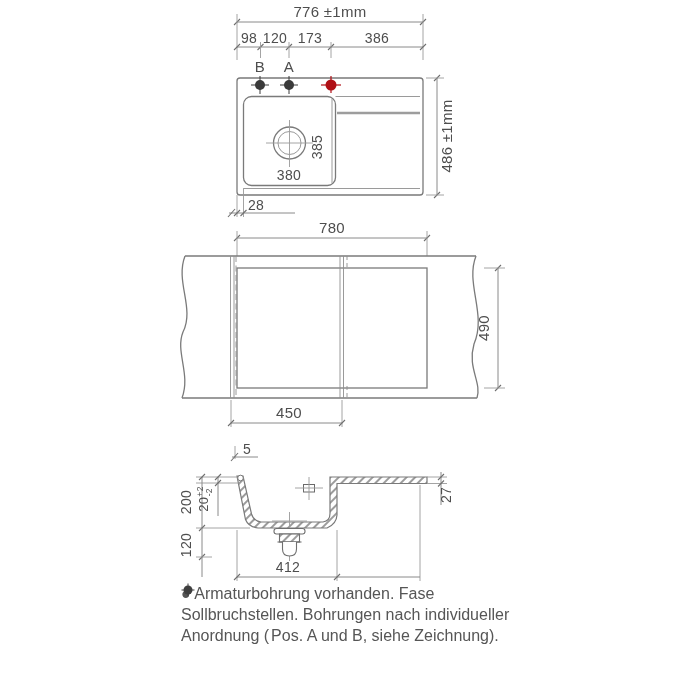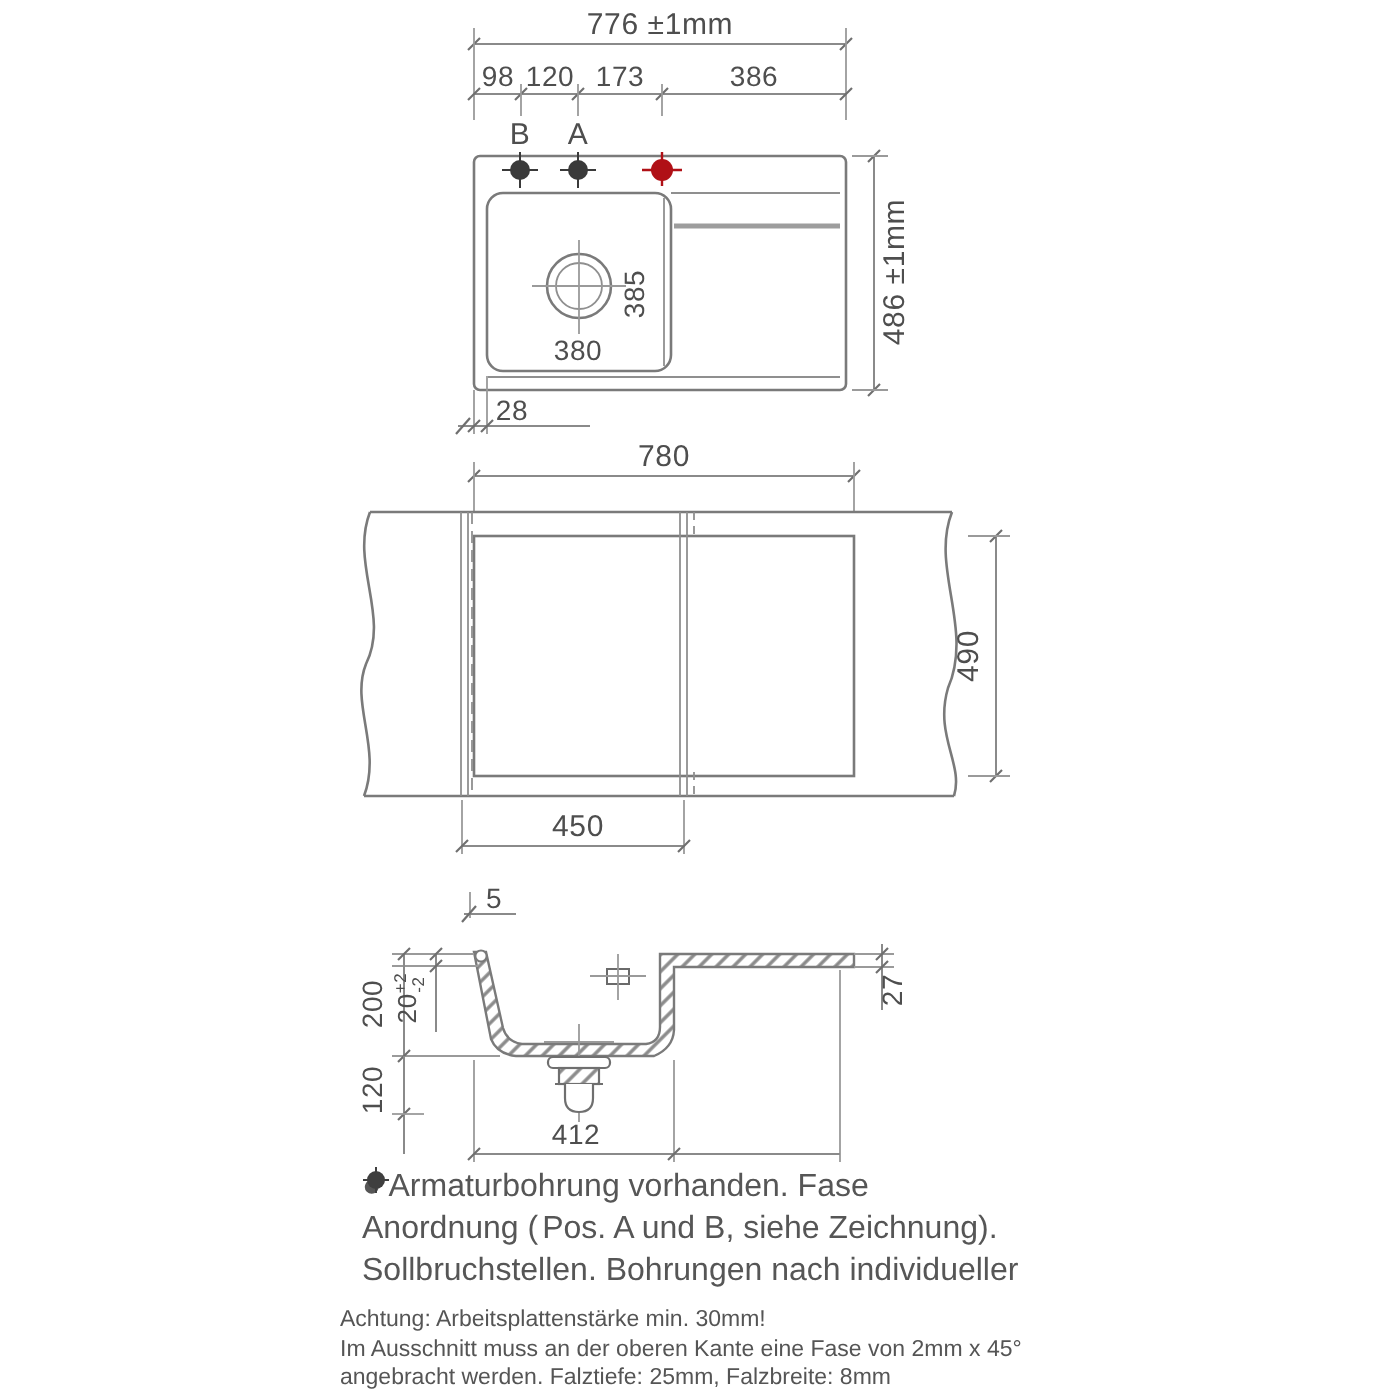"Anordnung ( Pos. A und" div { order: before "Sollbruchstellen. Bohrungen nach" -> after "Sollbruchstellen. Bohrungen nach" }
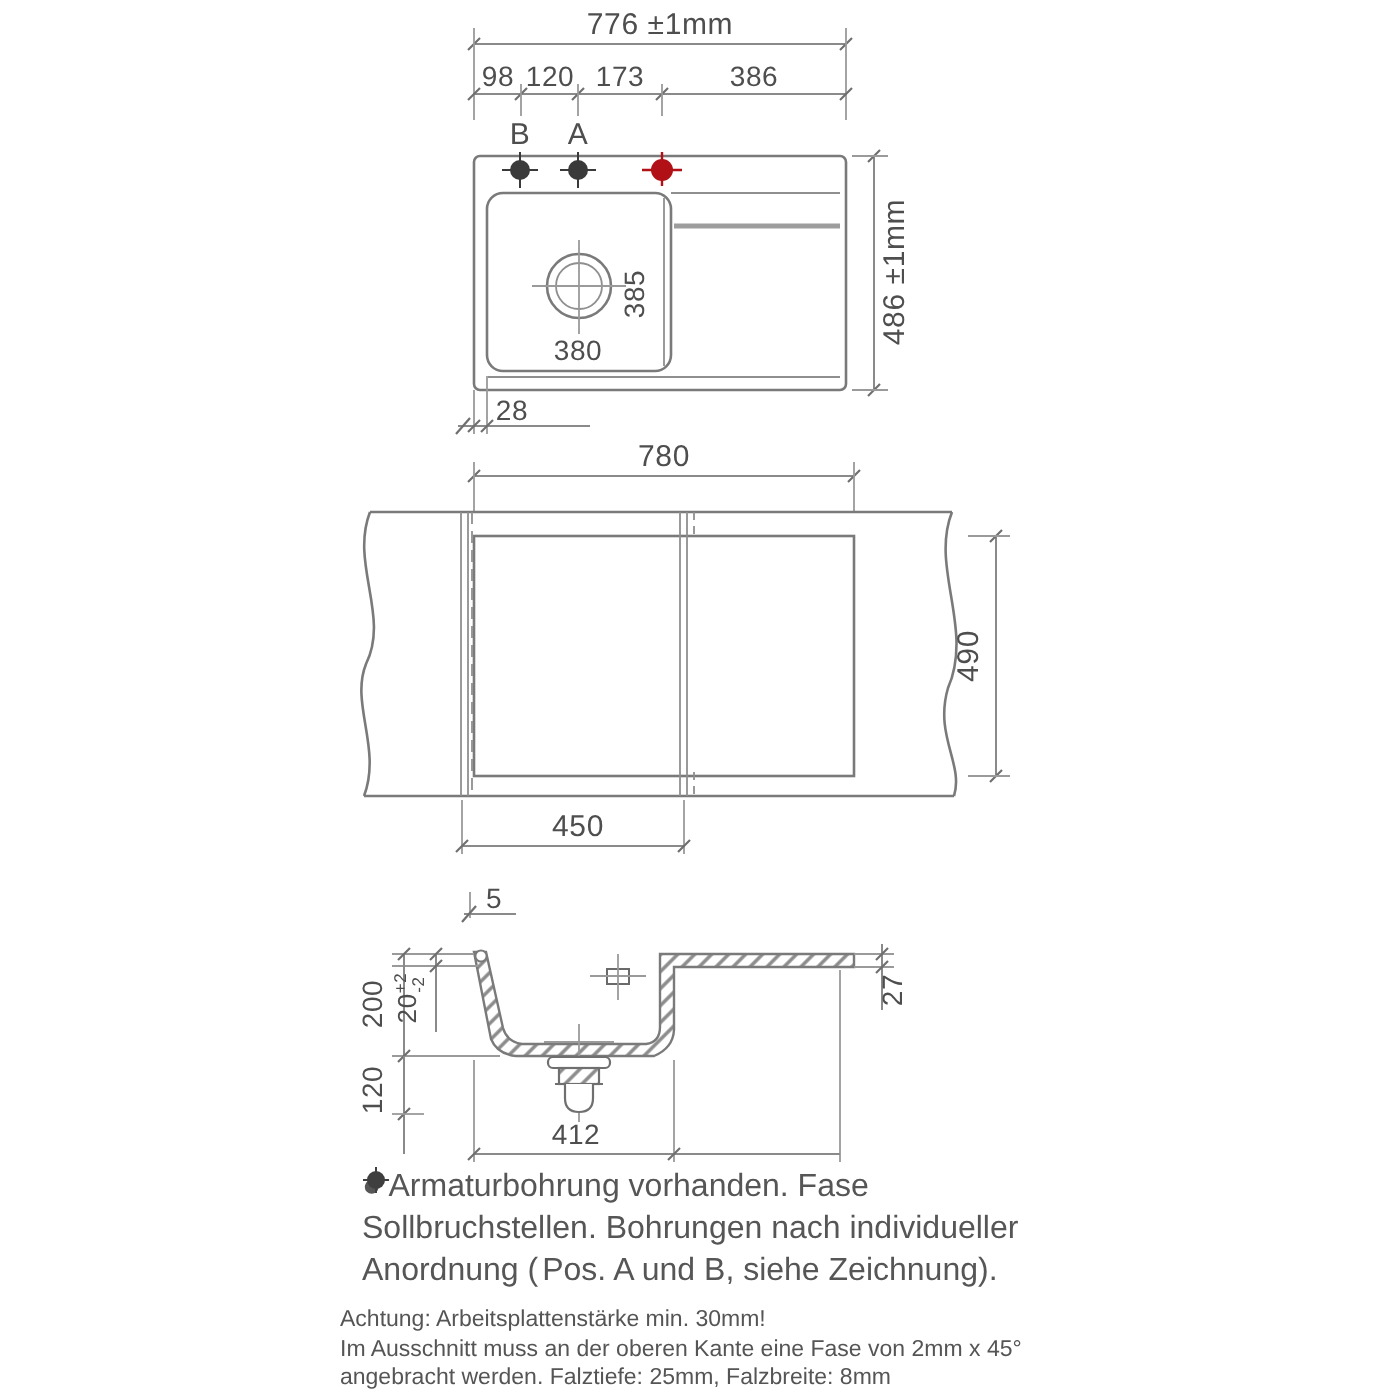"Achtung: Arbeitsplattenstärke min. 30mm!" div.footnote { html: <div> <div>Achtung: Arbeitsplattenstärke min. 30mm!</div> <div>Im Ausschnitt muss an der oberen Kante eine Fase von 2mm x 45°</div> <div>angebracht werden. Falztiefe: 25mm, Falzbreite: 8mm</div> </div> -> none }
